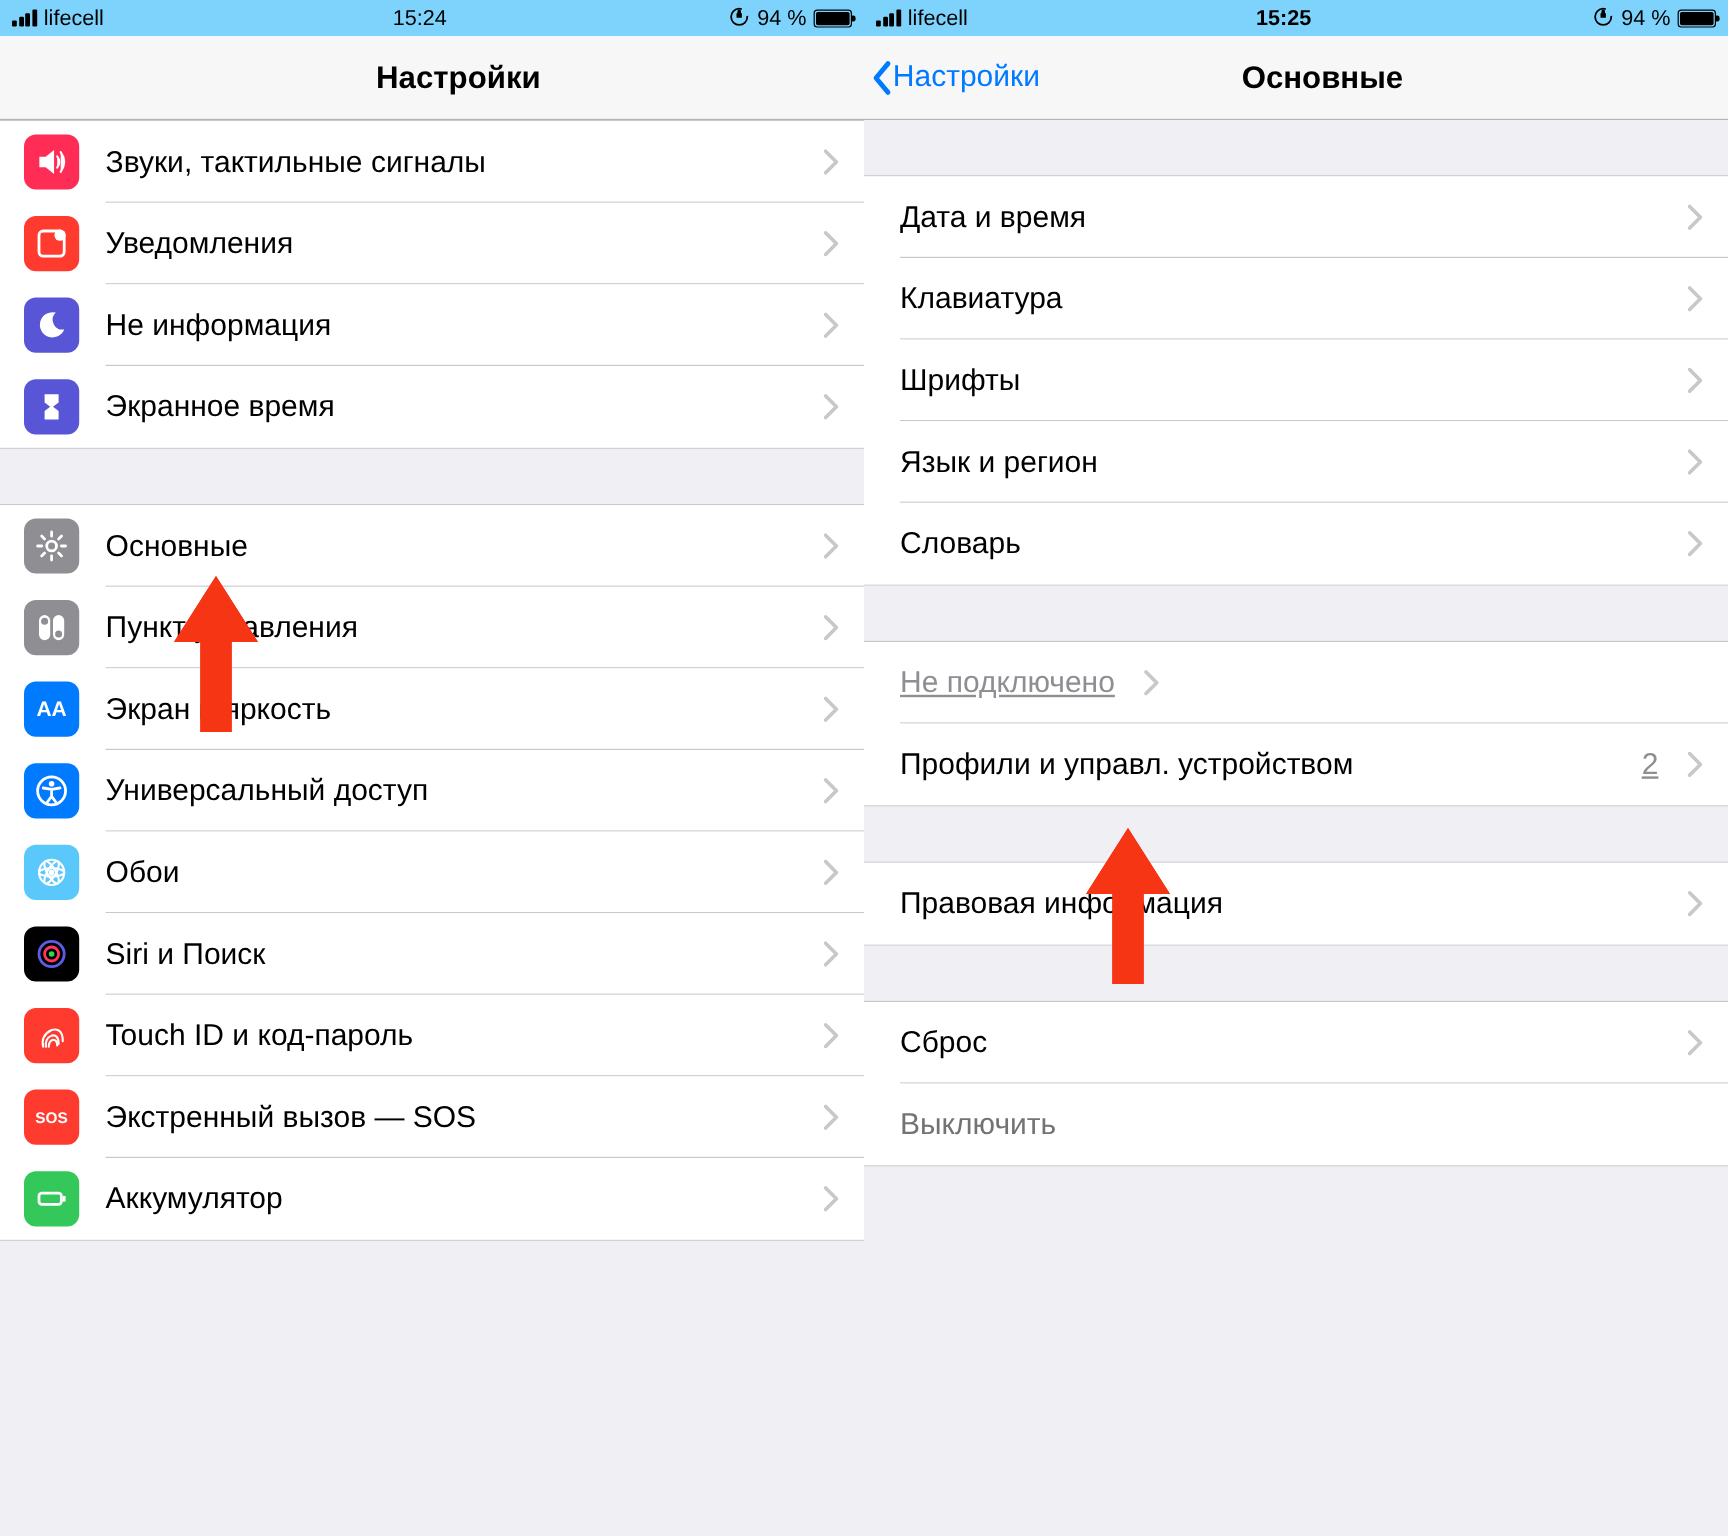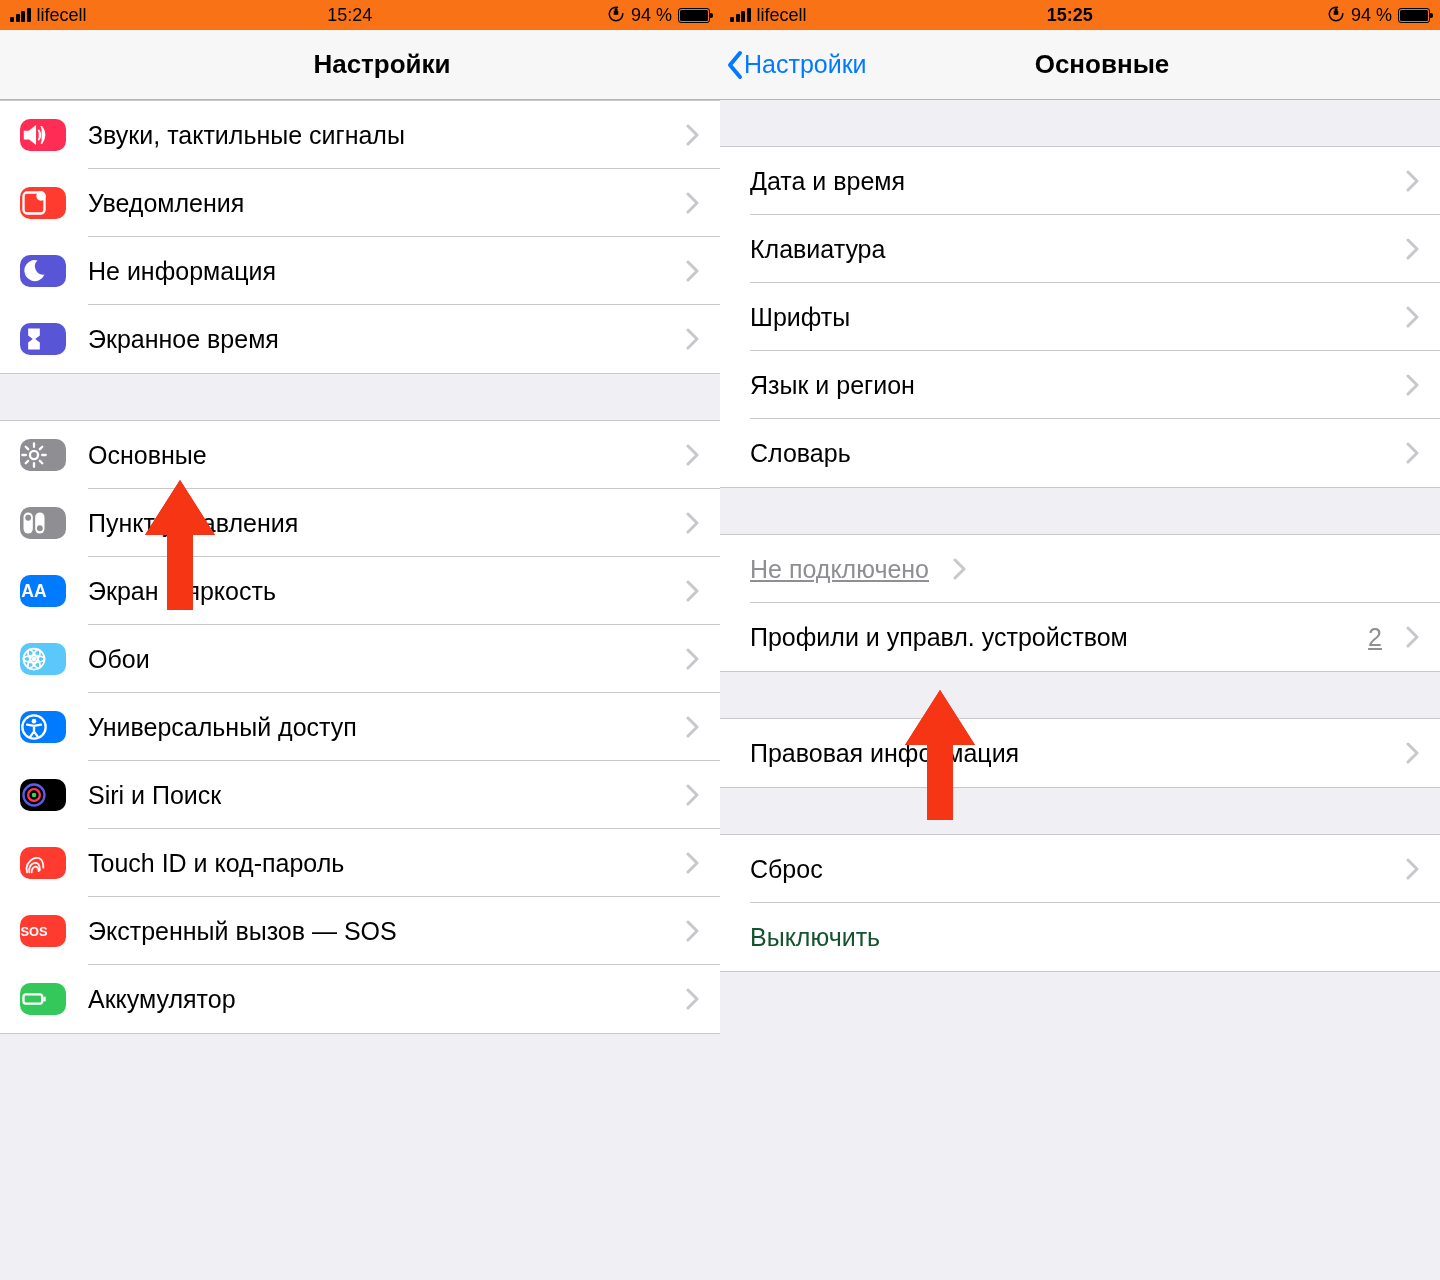"lifecell" .status-bar { background: #f97316 -> #7dd3fc }
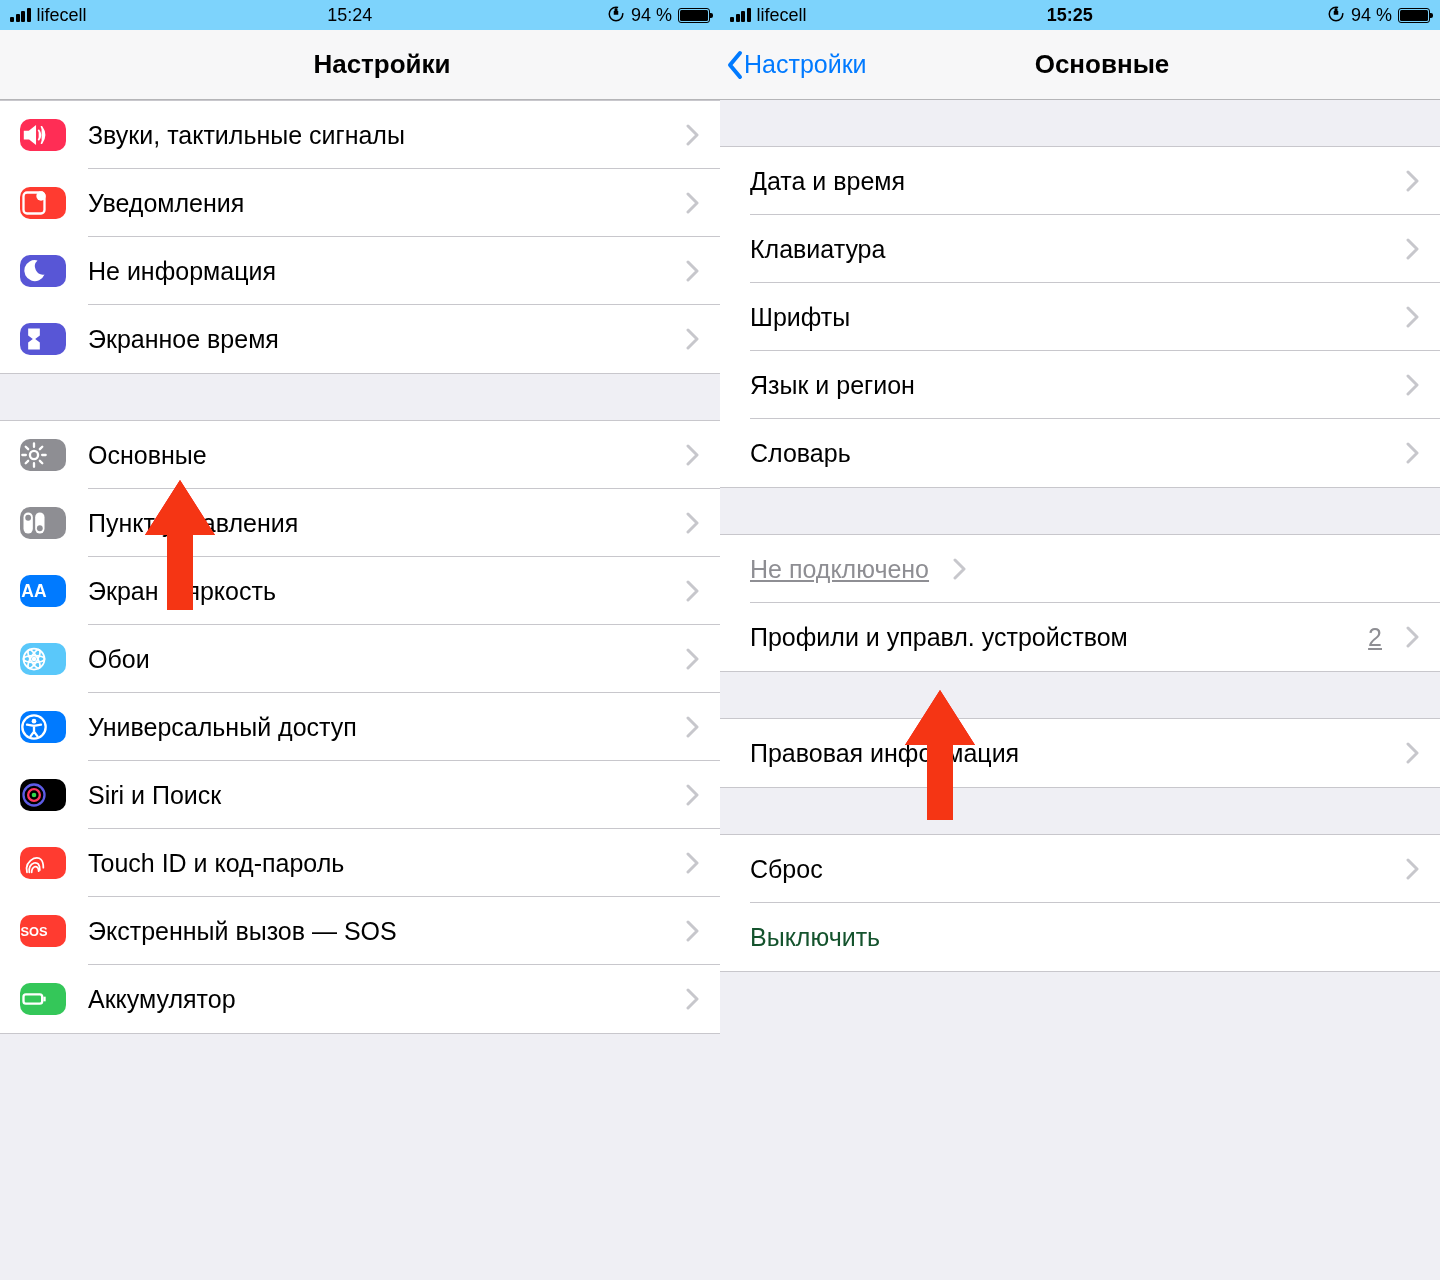"AA" .icon-box { height: 32px -> 46px; justify-content: flex-start -> center }
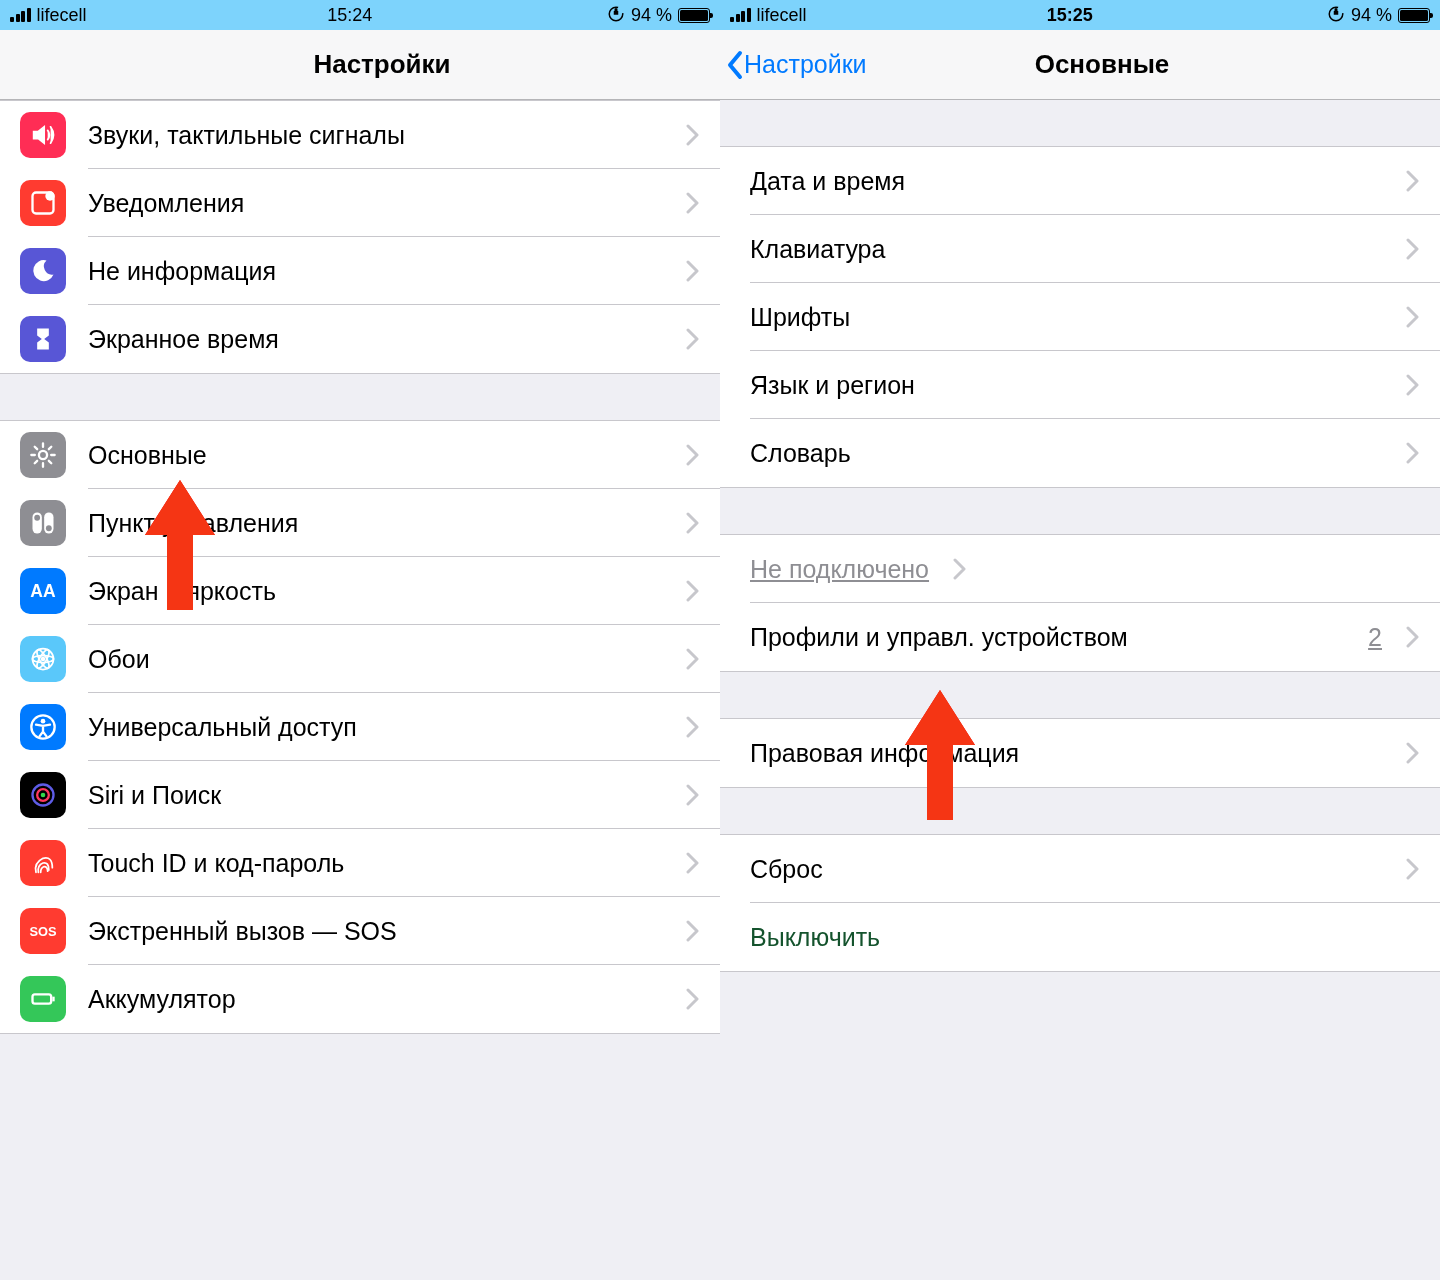"Обои" div.row { order: before "Универсальный доступ" -> after "Универсальный доступ" }
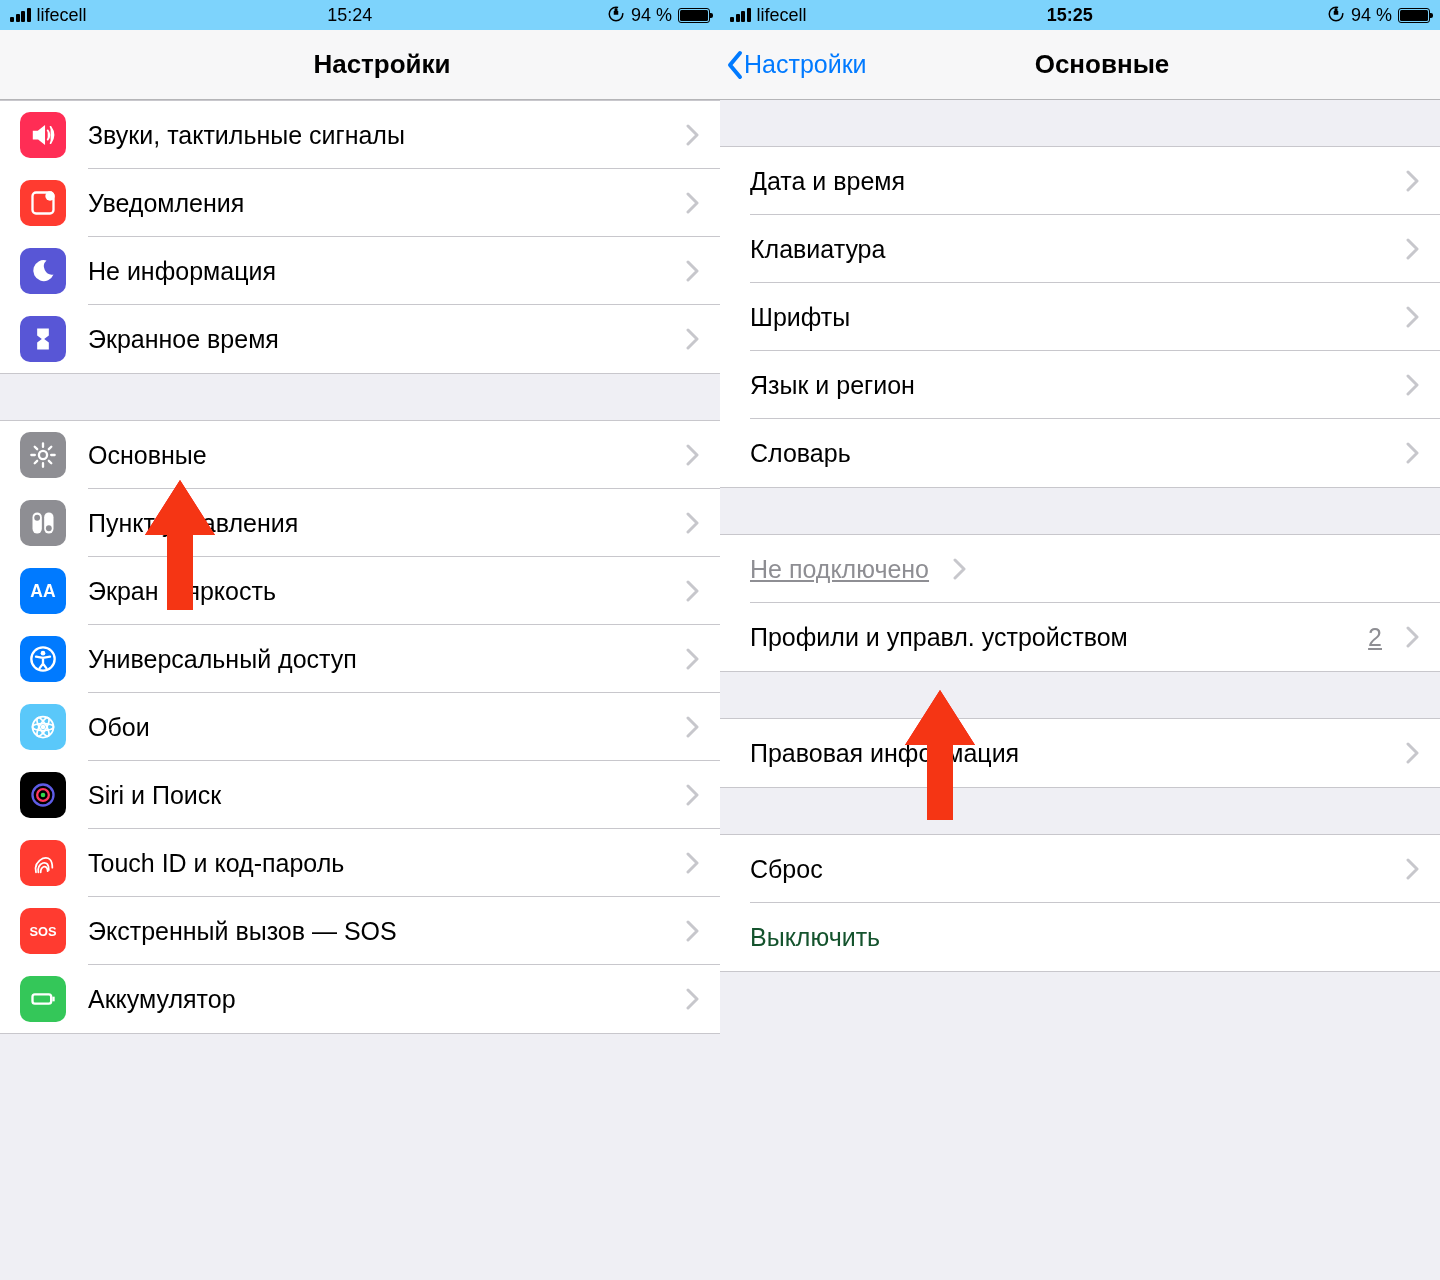"Выключить" .row-label.link { color: #14532d -> #737373 }
